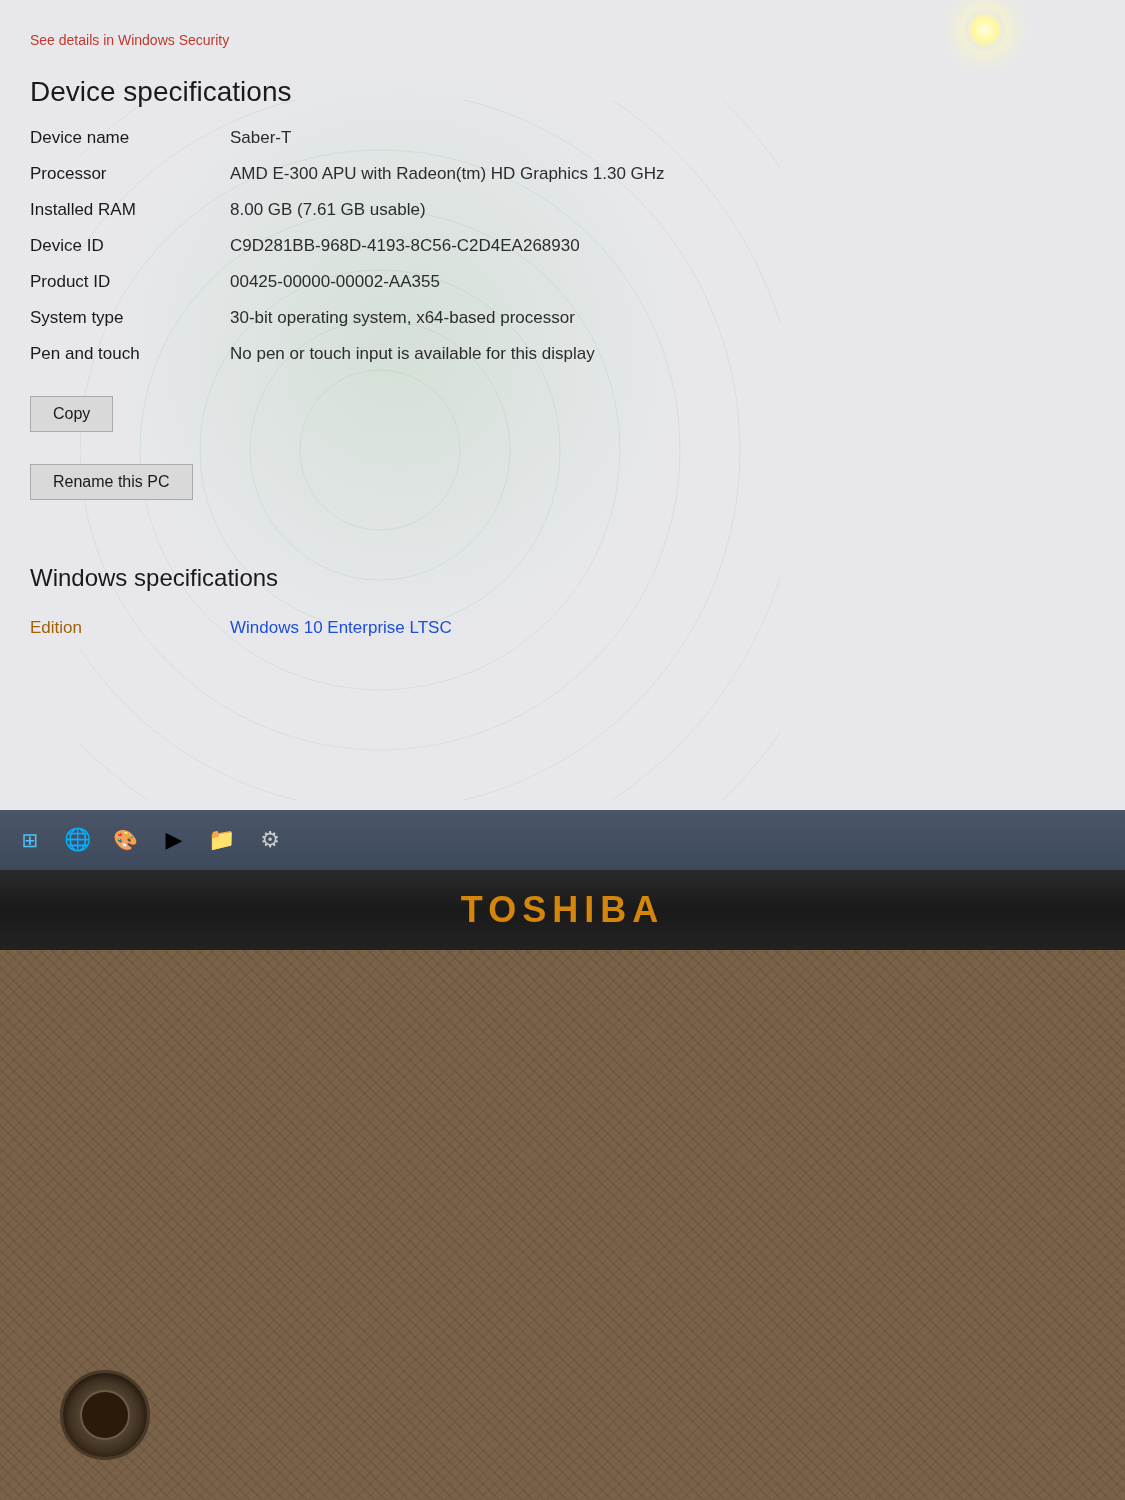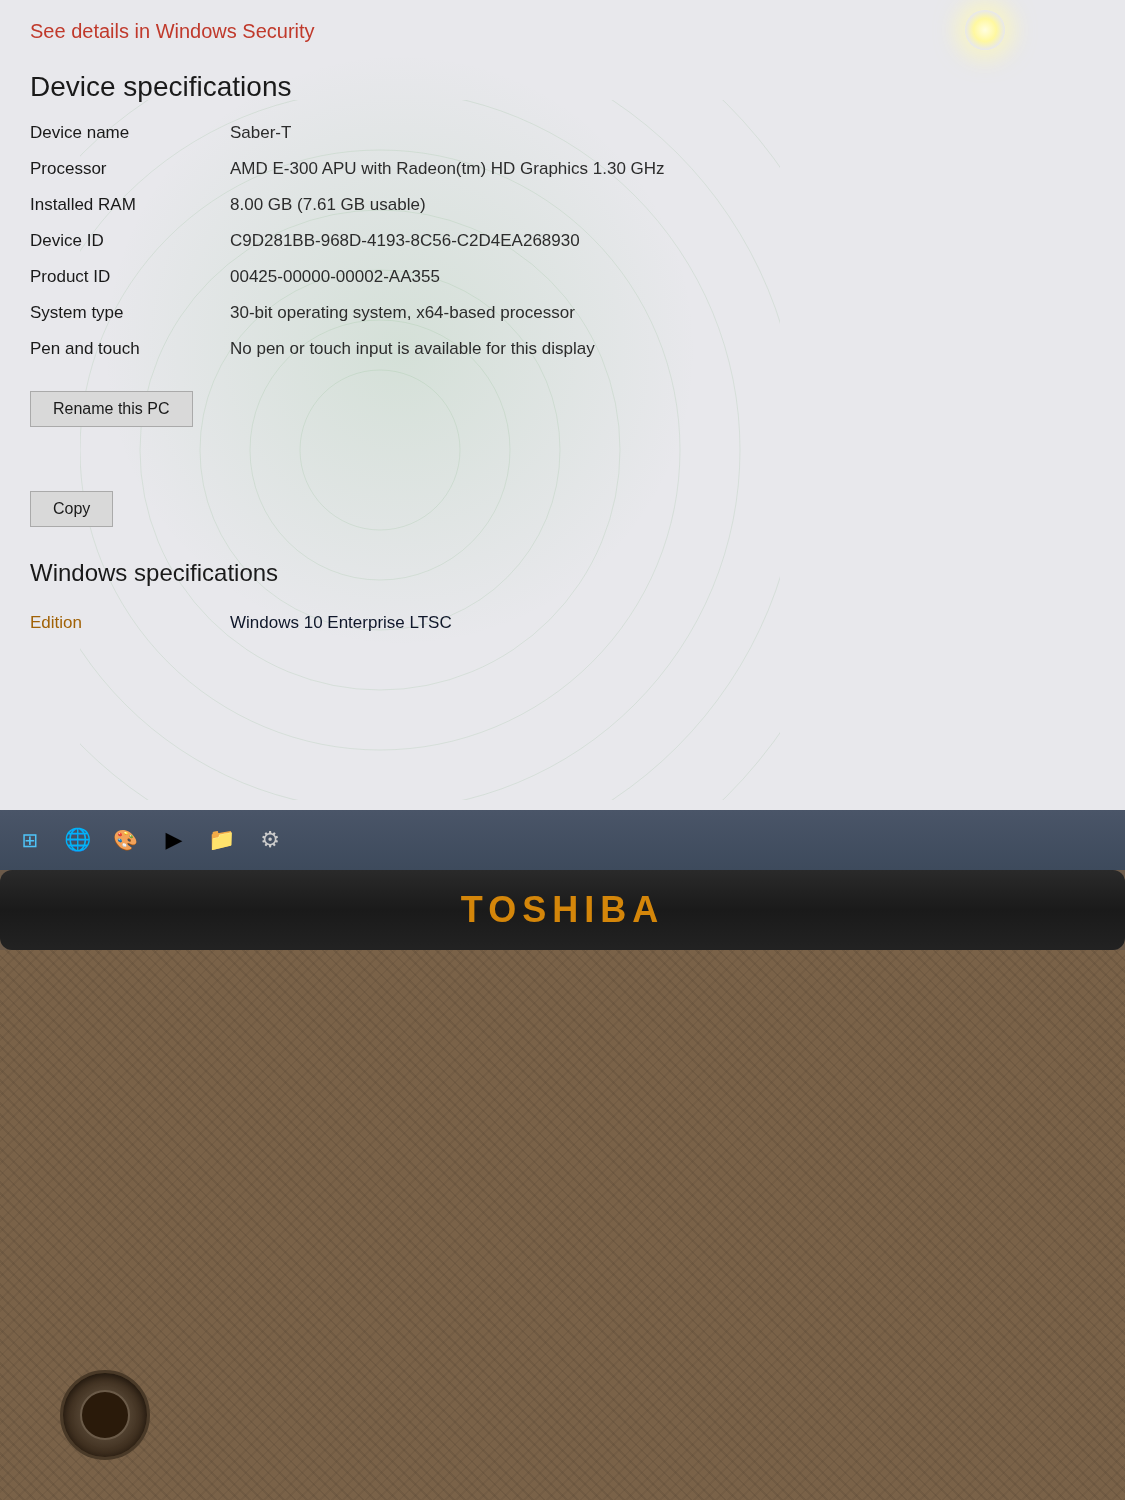"See details in Windows Security" .see-details-link { font-size: 20px -> 14px; margin-top: none -> 12px }
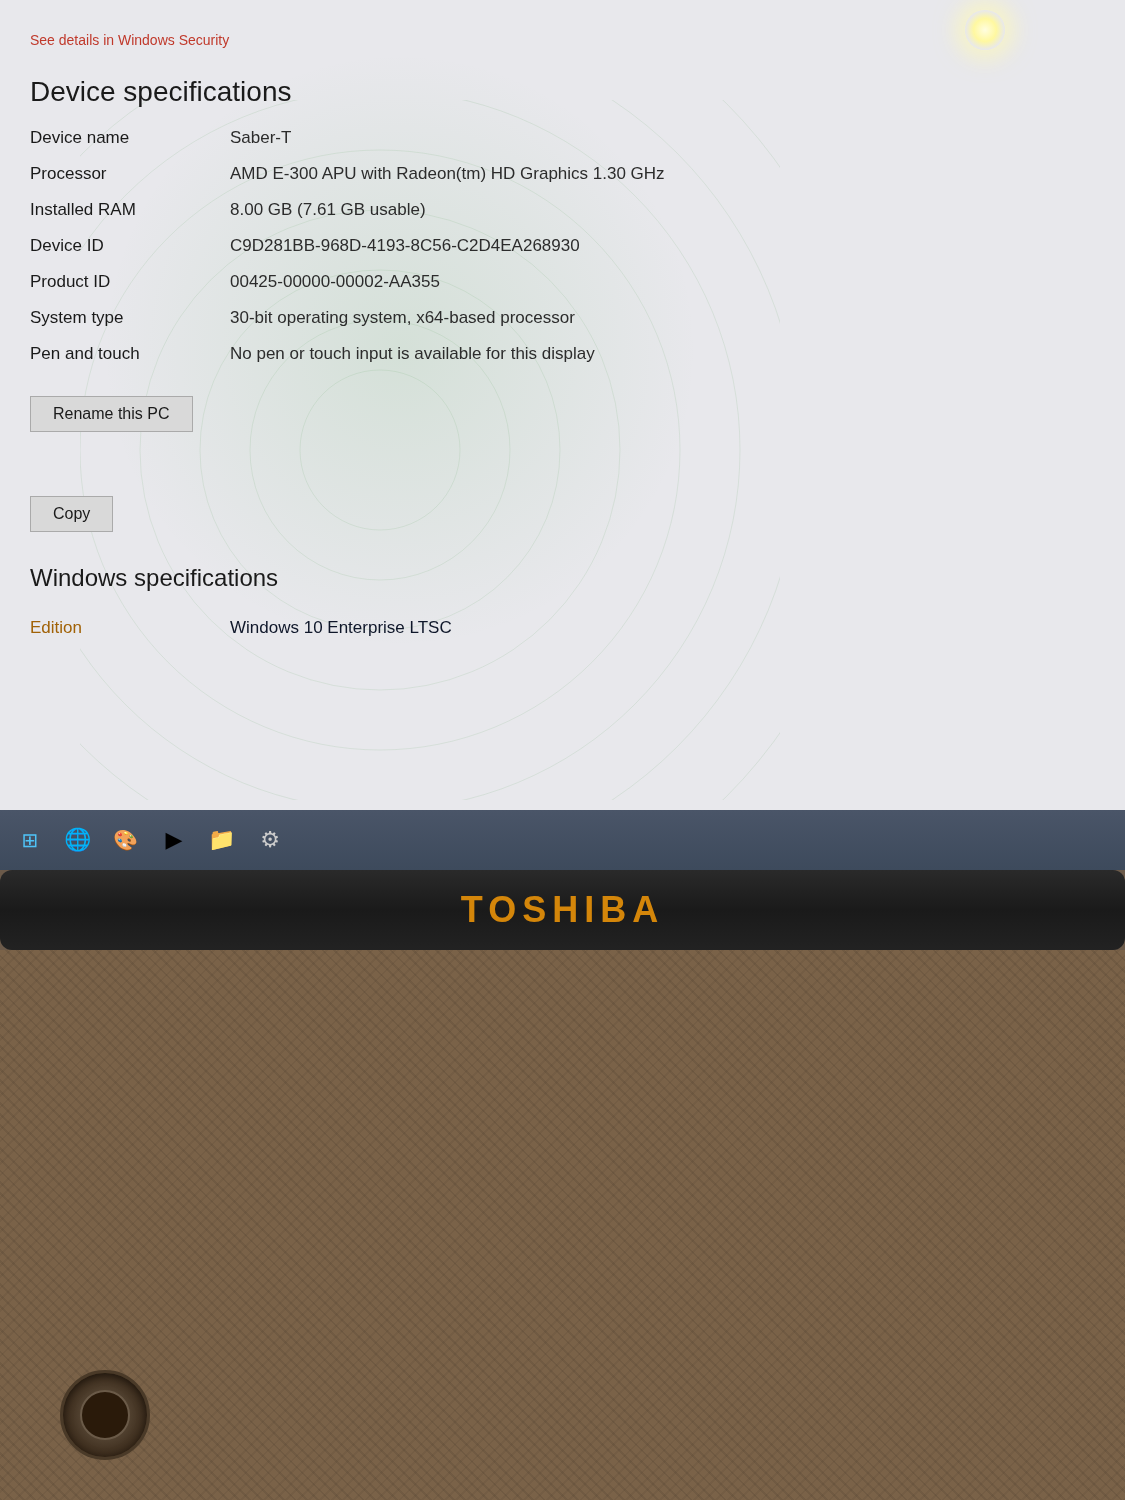"Rename this PC" div { order: before "Copy" -> after "Copy" }
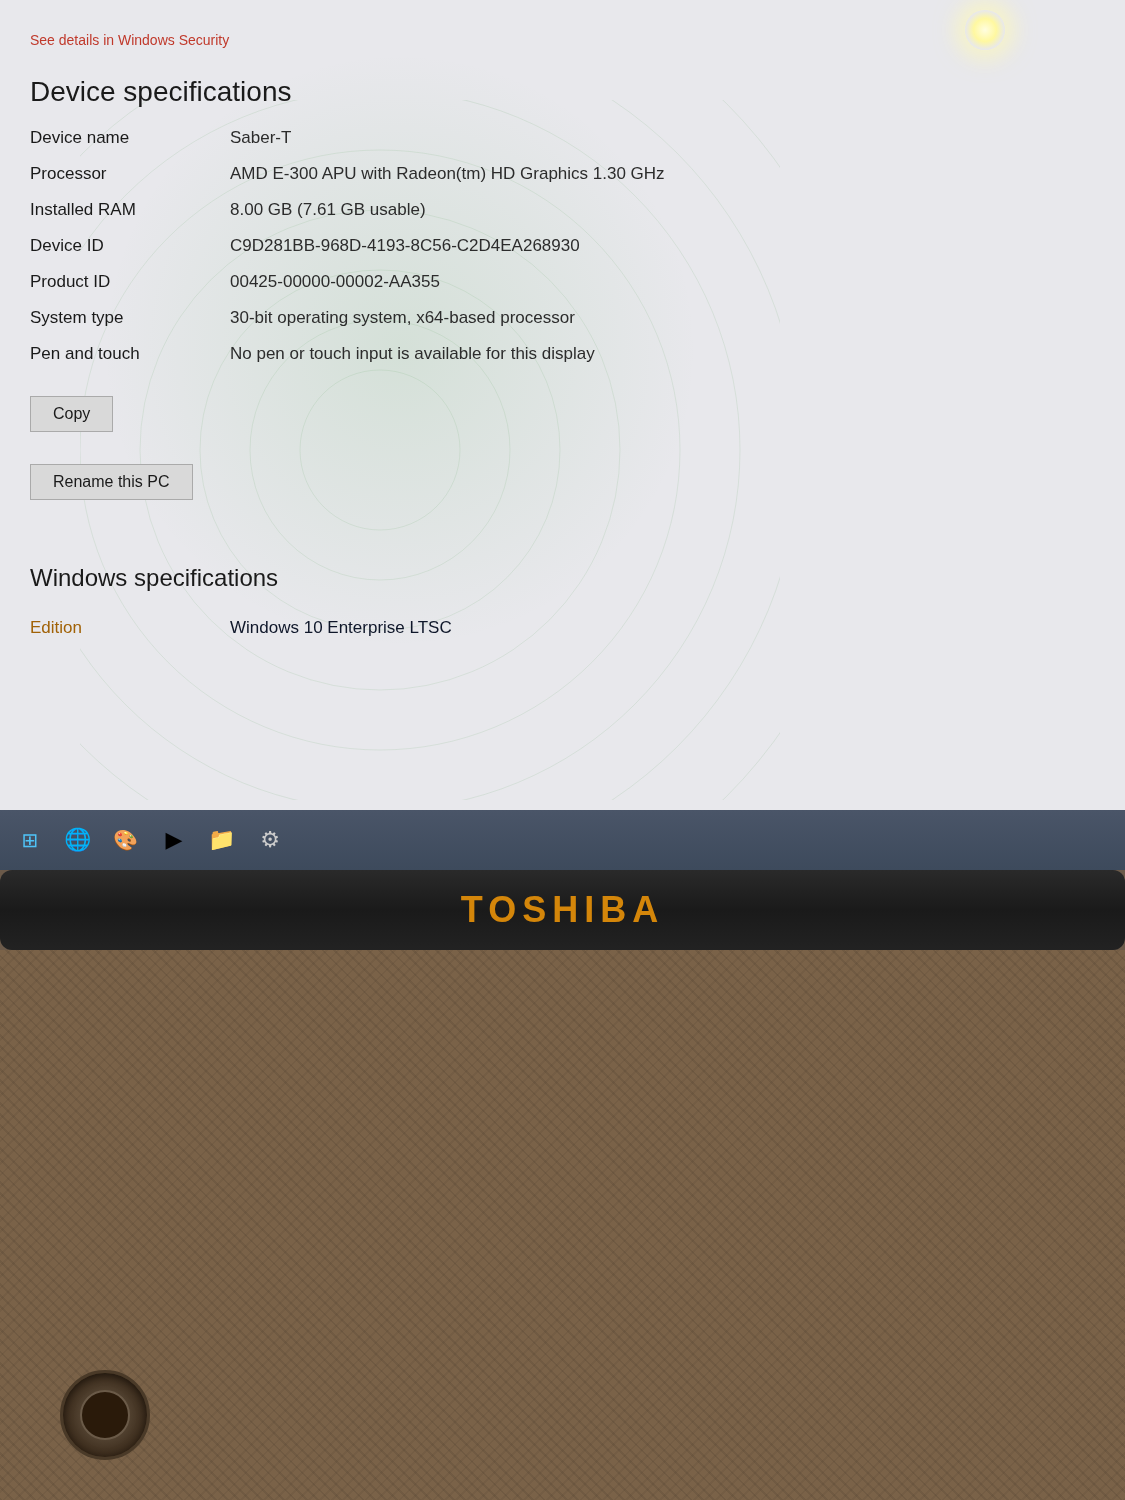"Windows 10 Enterprise LTSC" .win-spec-table tr td { color: #0f172a -> #1d4ed8 }
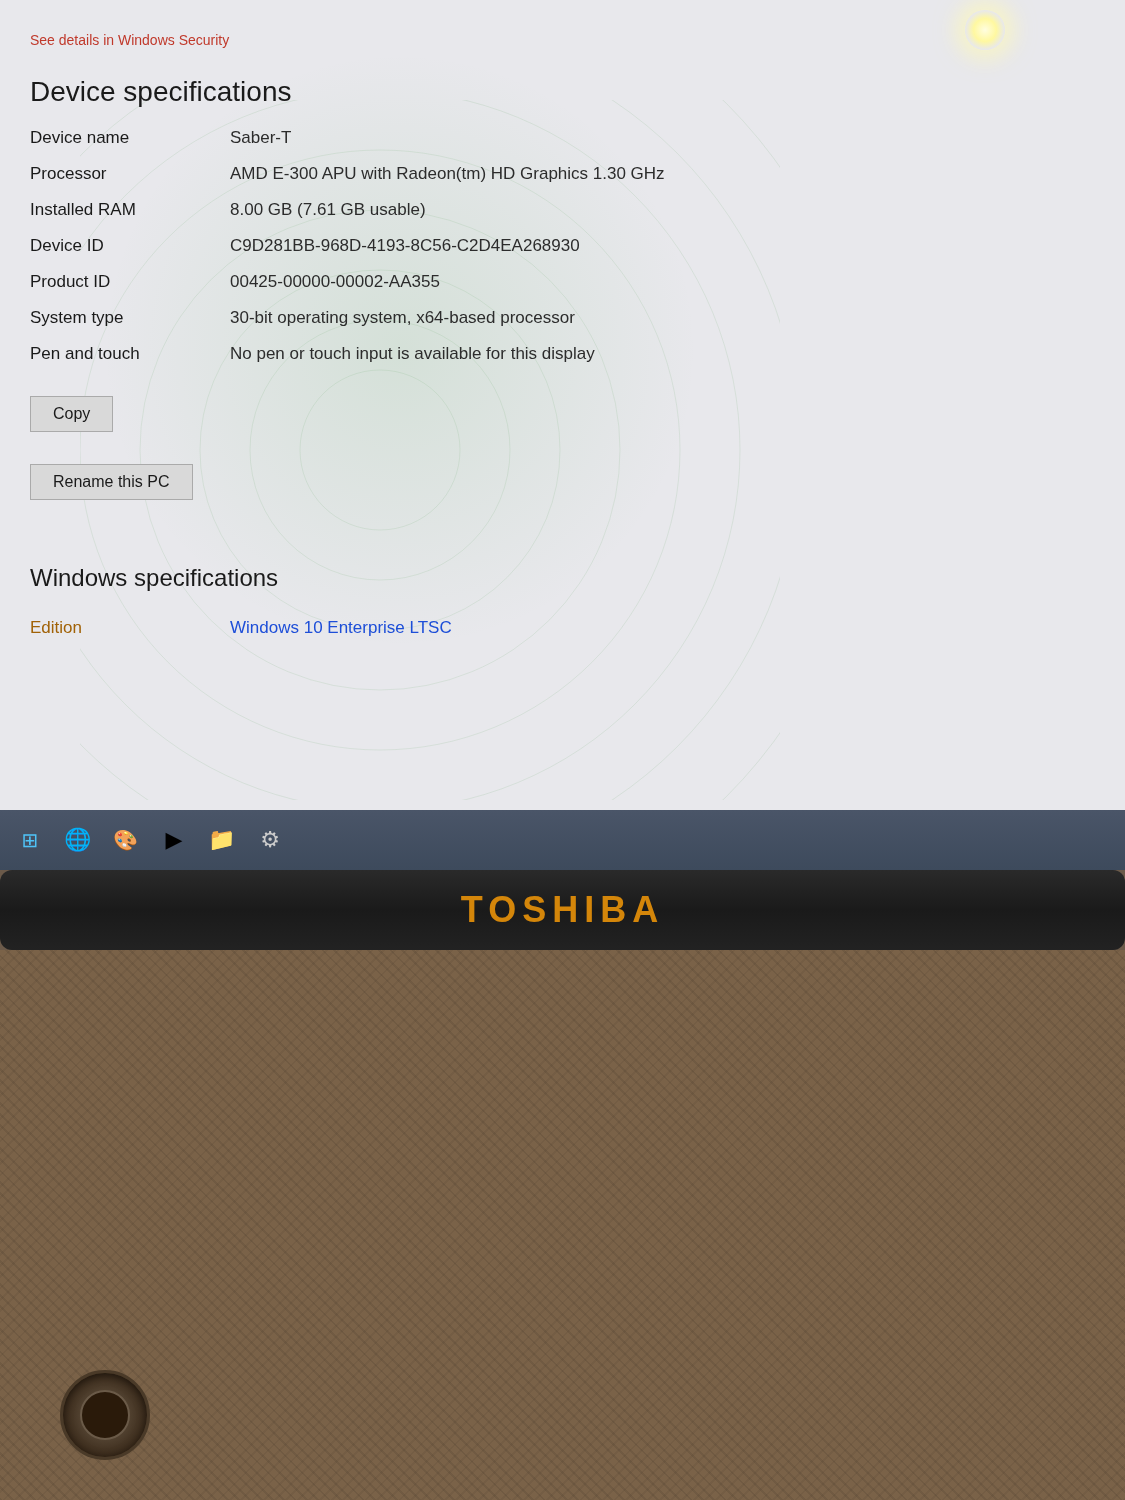"TOSHIBA" .laptop-bezel-bottom { border-radius: 12px -> none }
